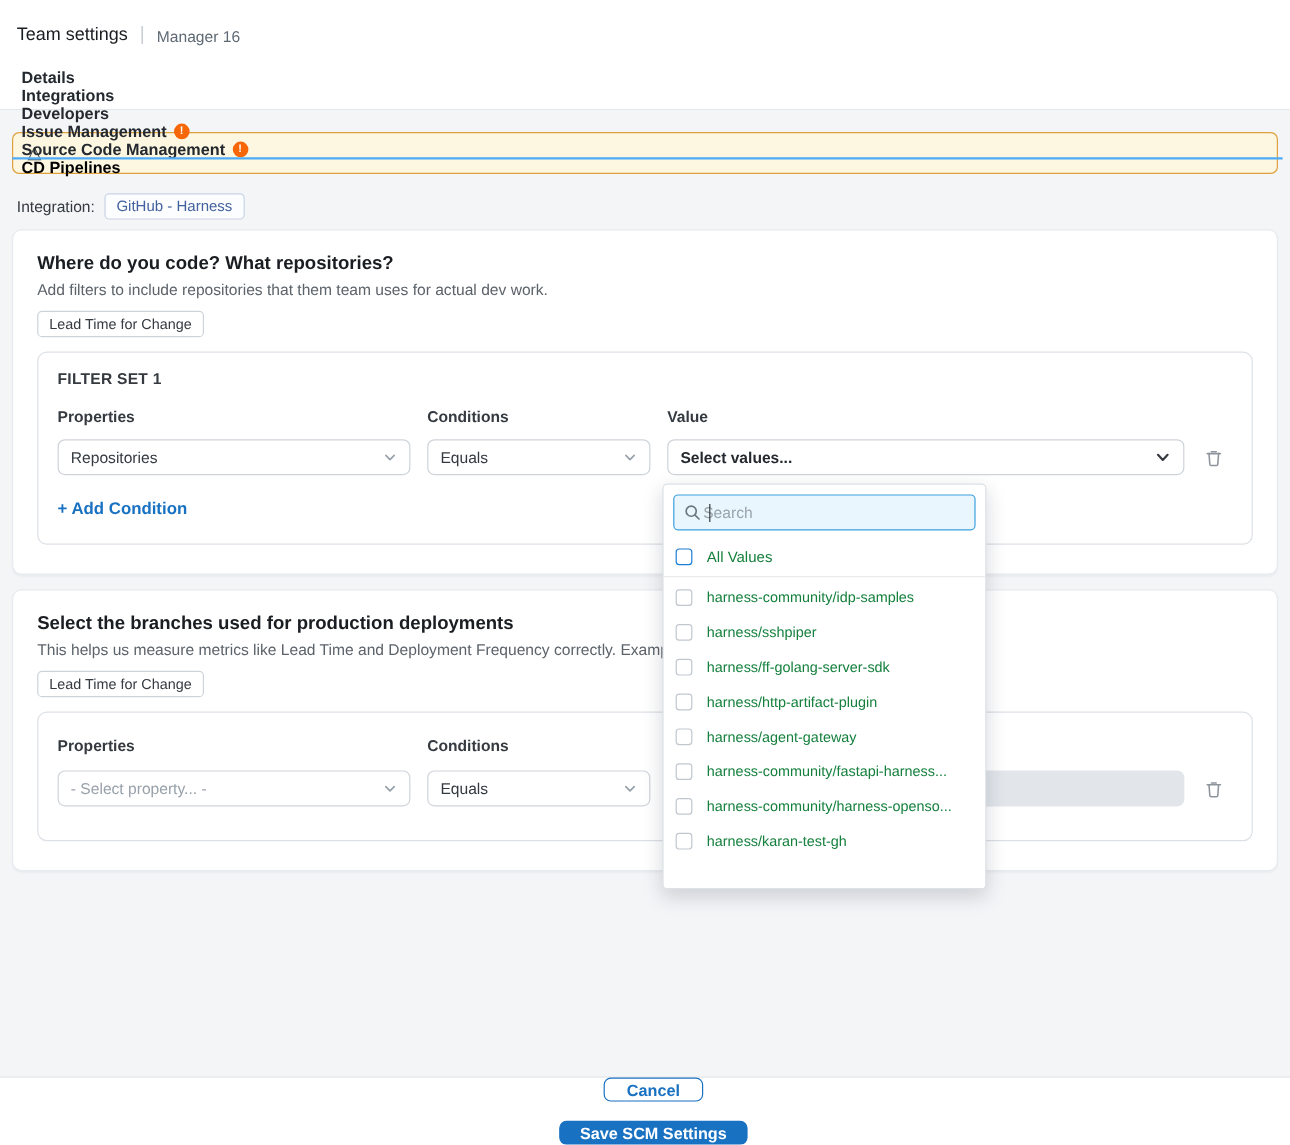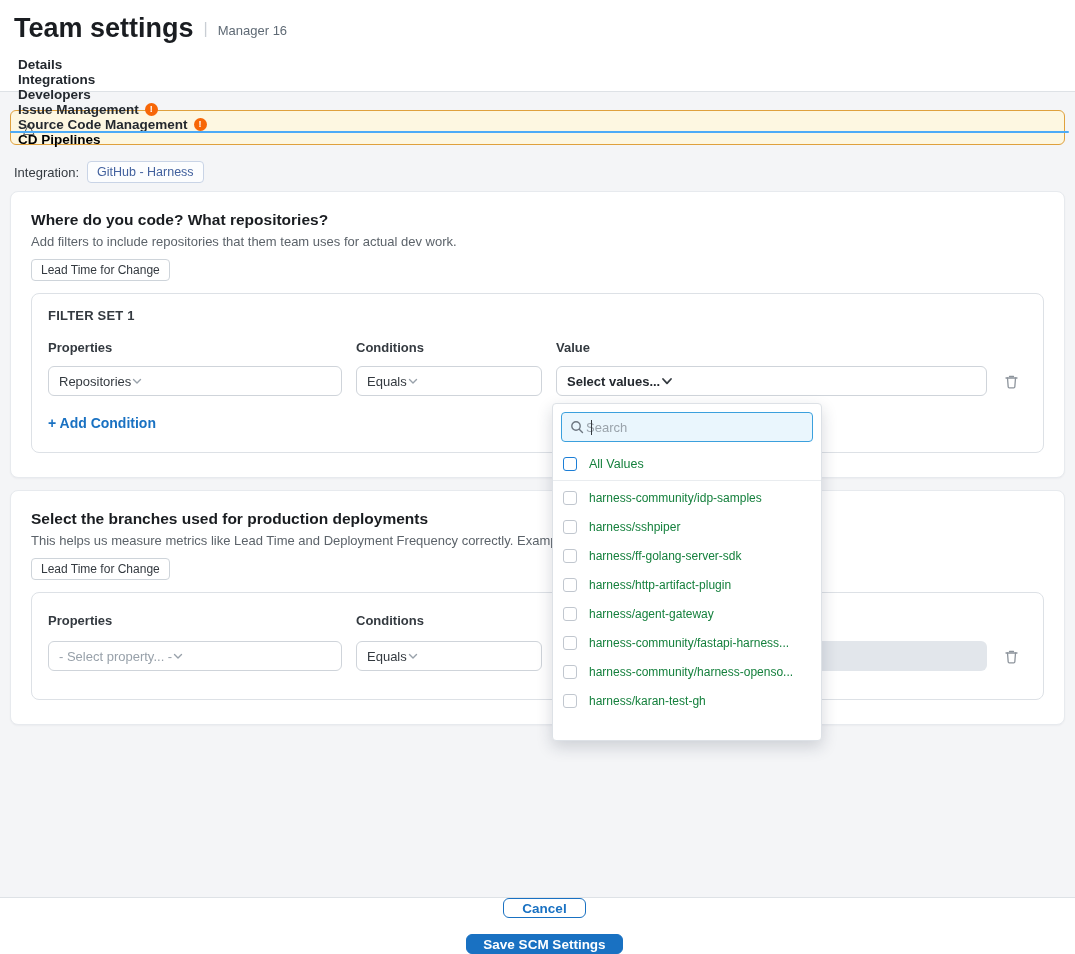"Team settings" .hdr-title { font-size: 27px -> 15px; font-weight: 700 -> 400 }
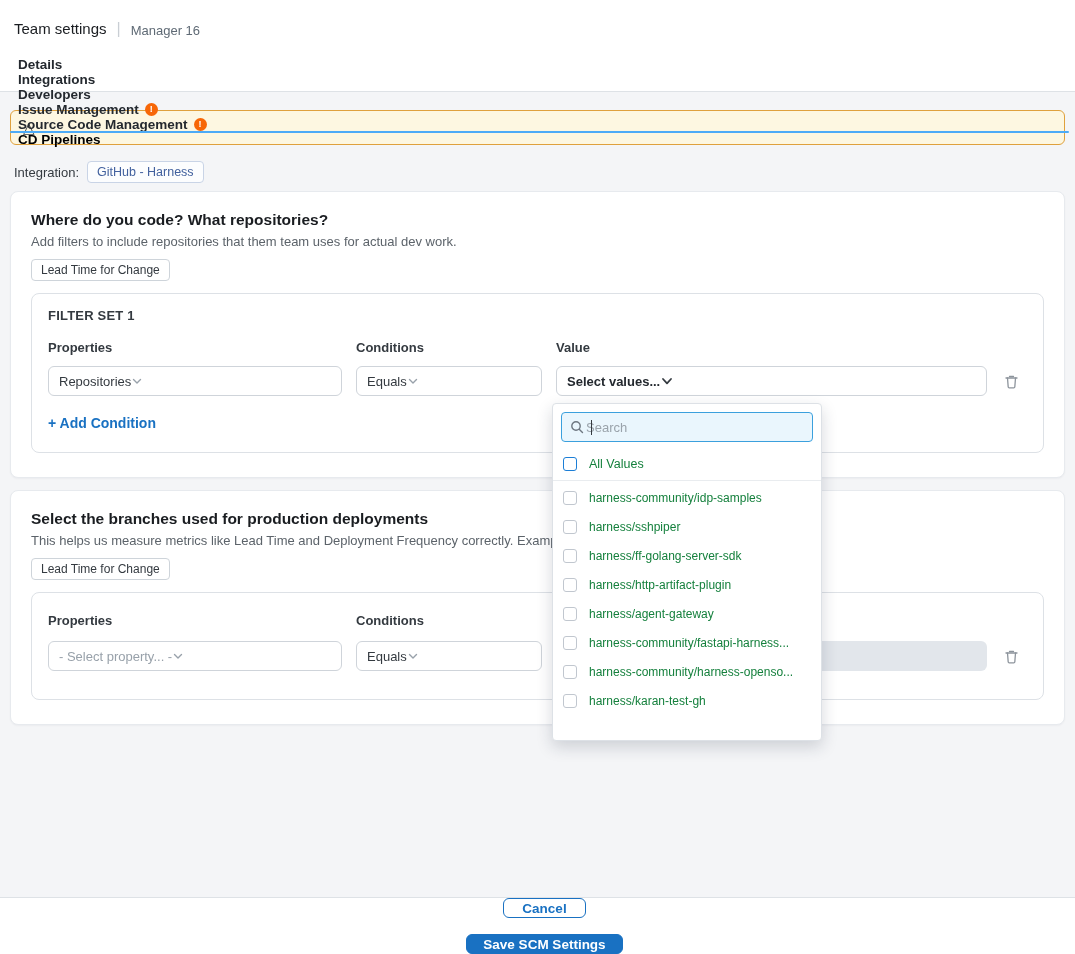"Repositories" .select { justify-content: flex-start -> space-between }
